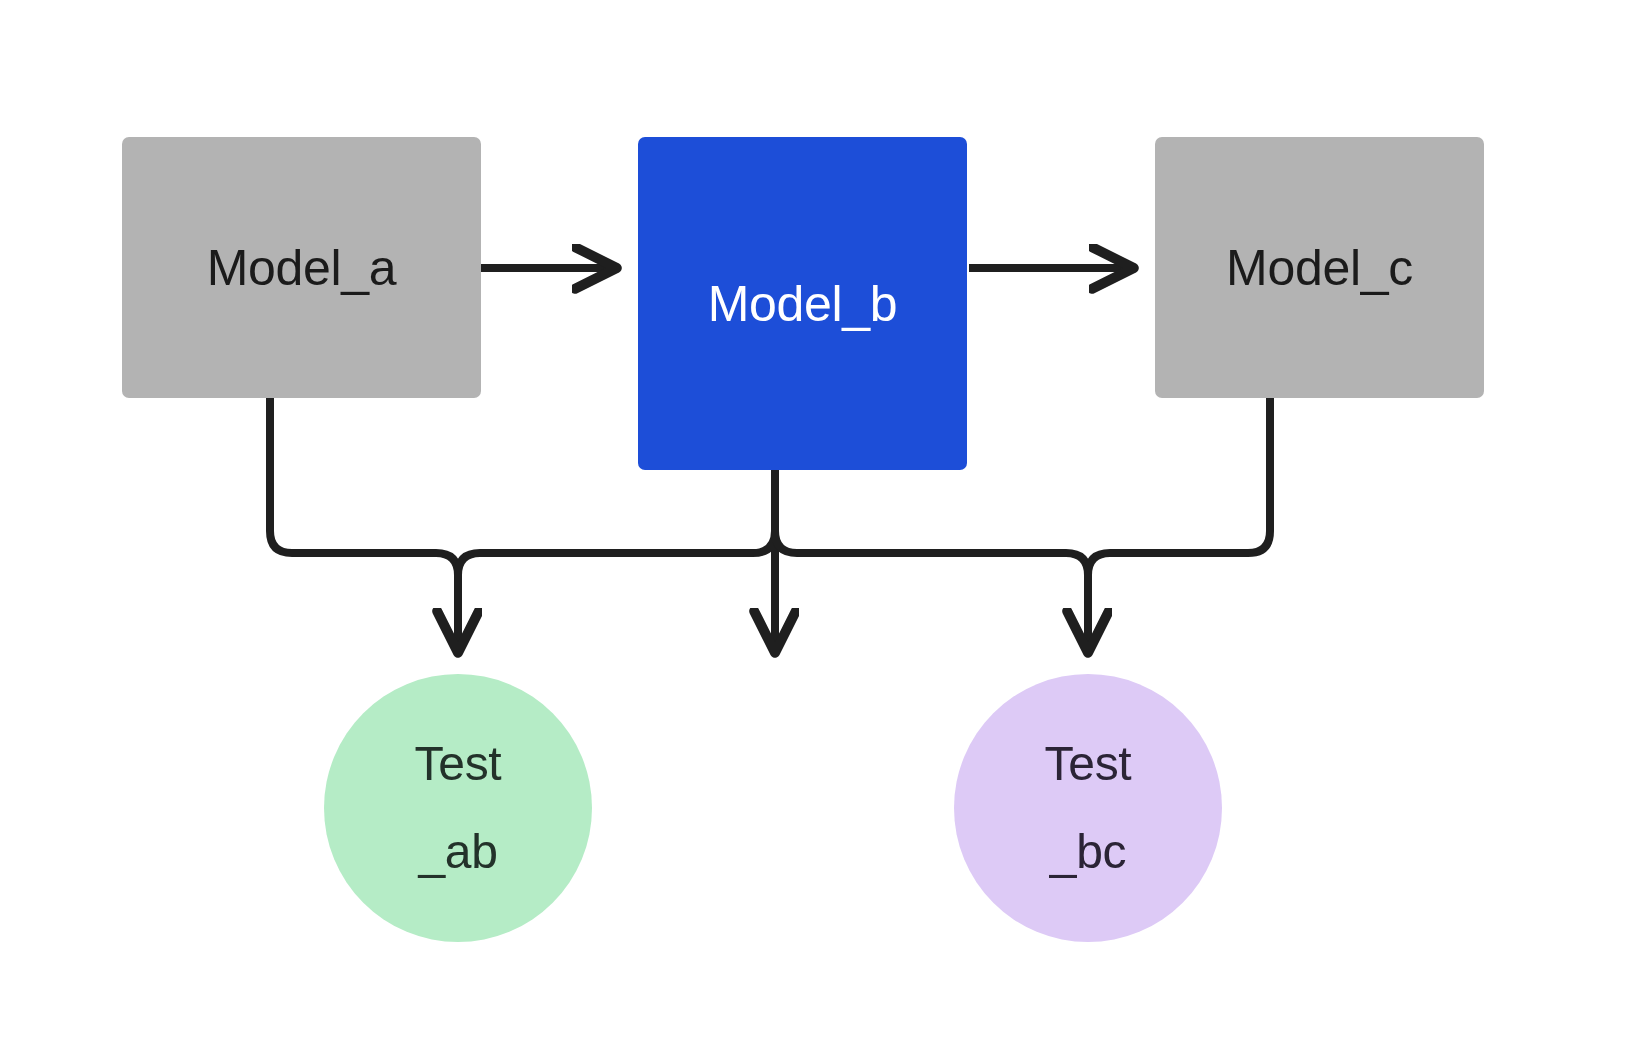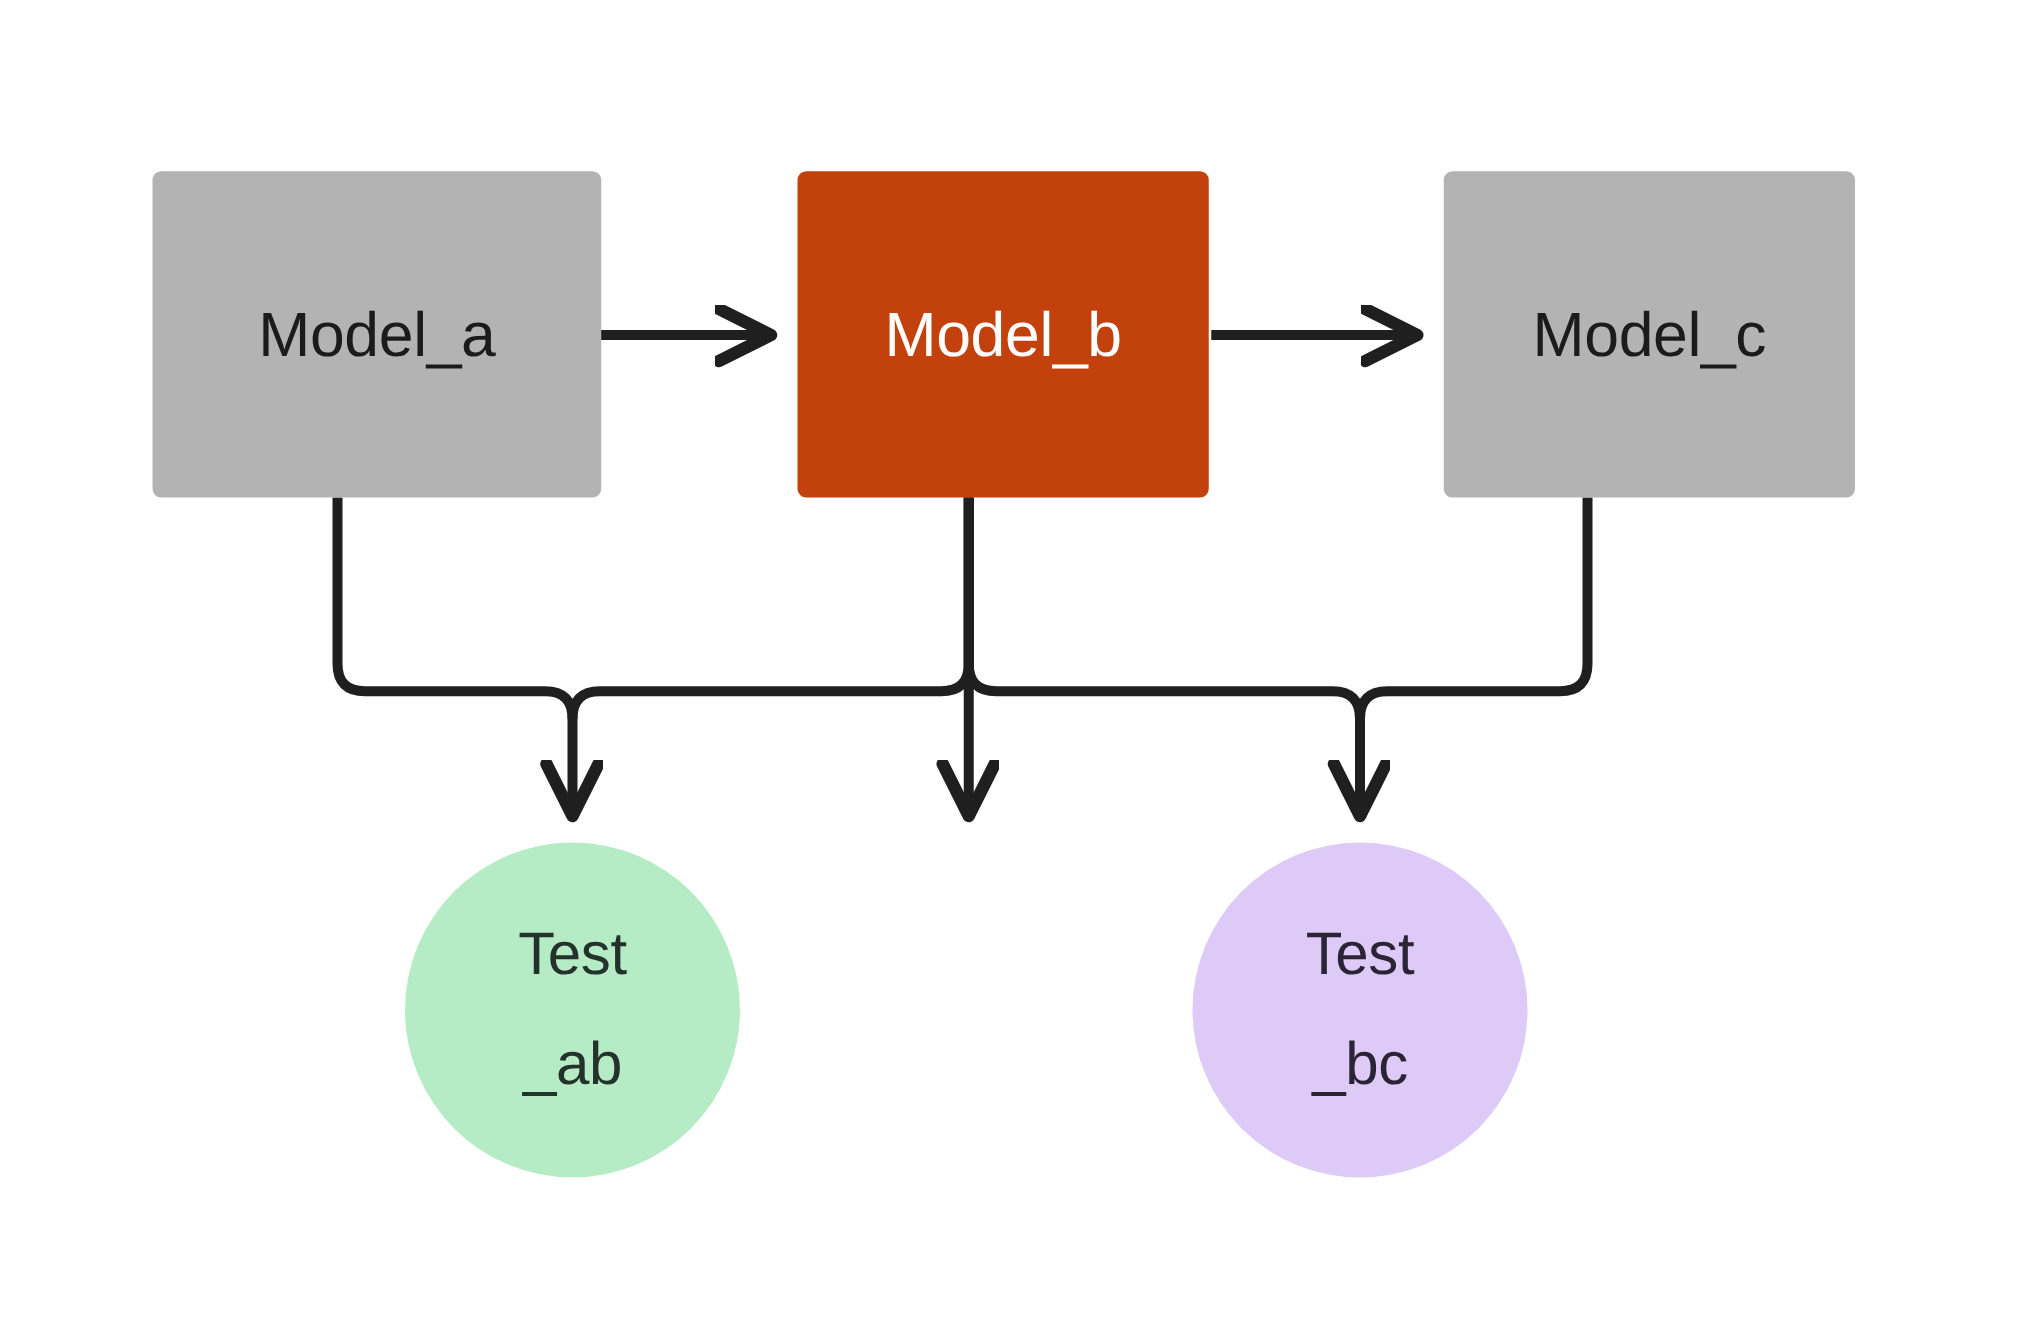"Model_b" div.node-box { background: #c2410c -> #1d4ed8; height: 261px -> 333px }
